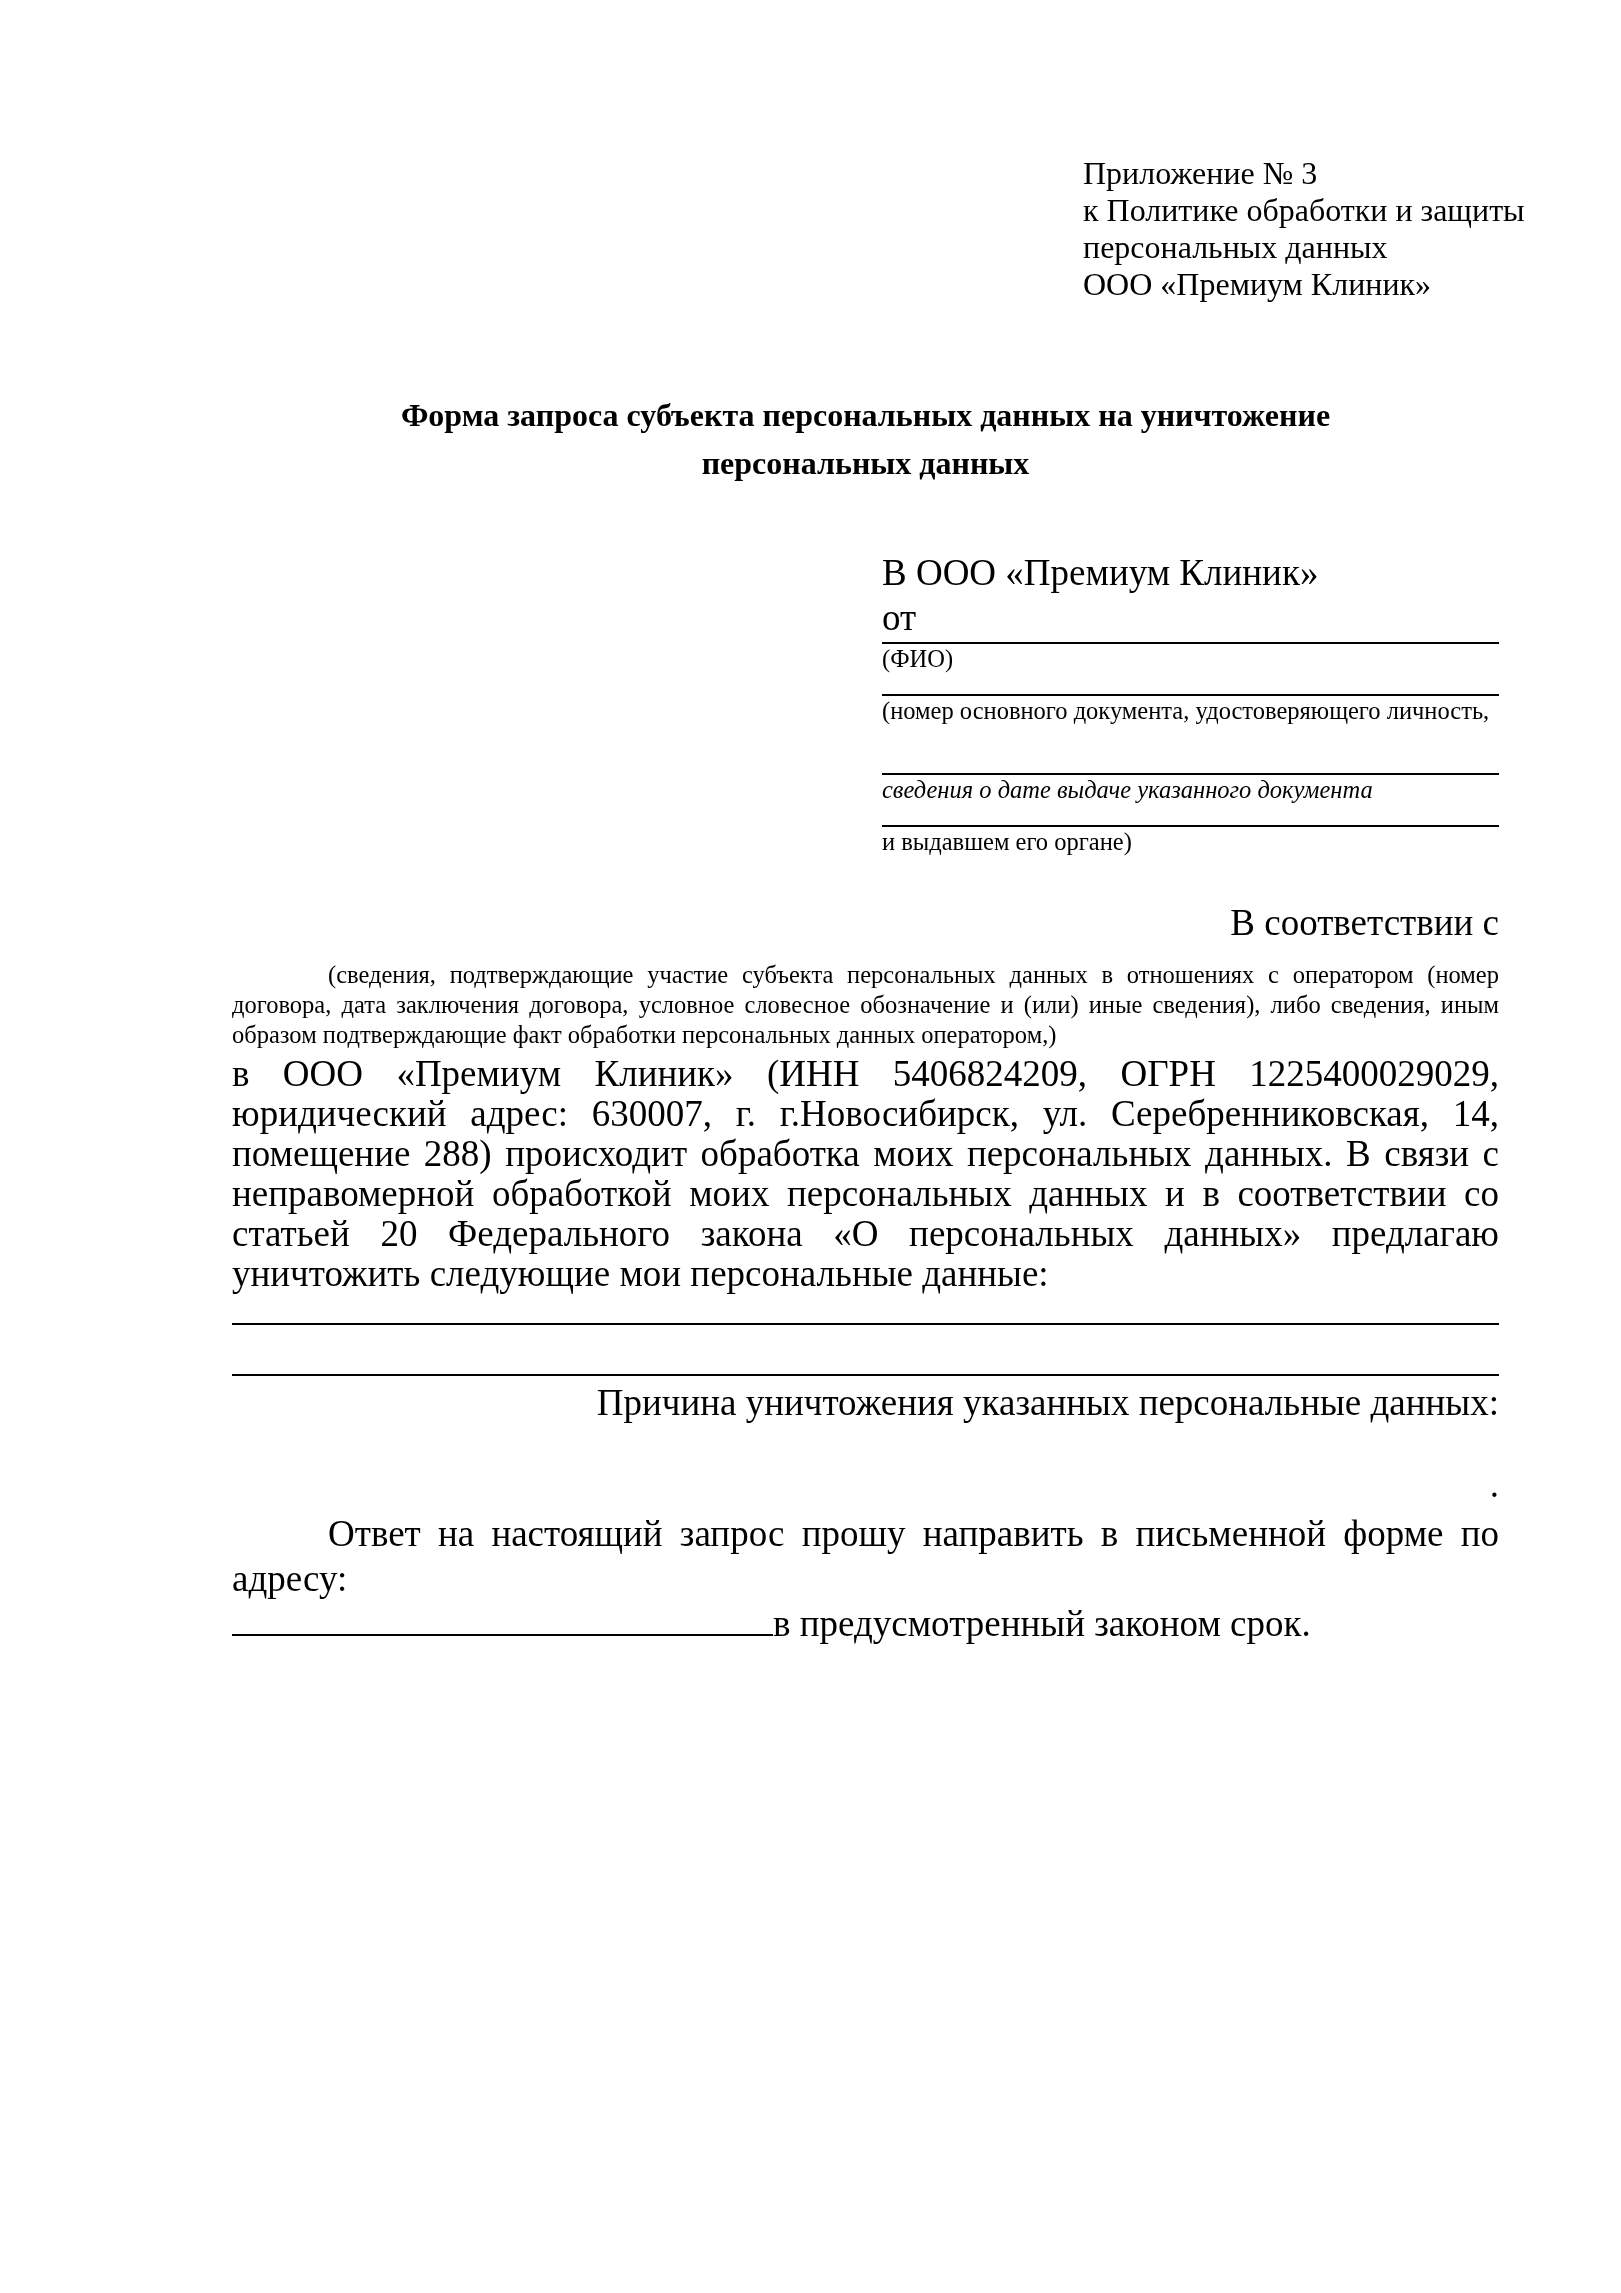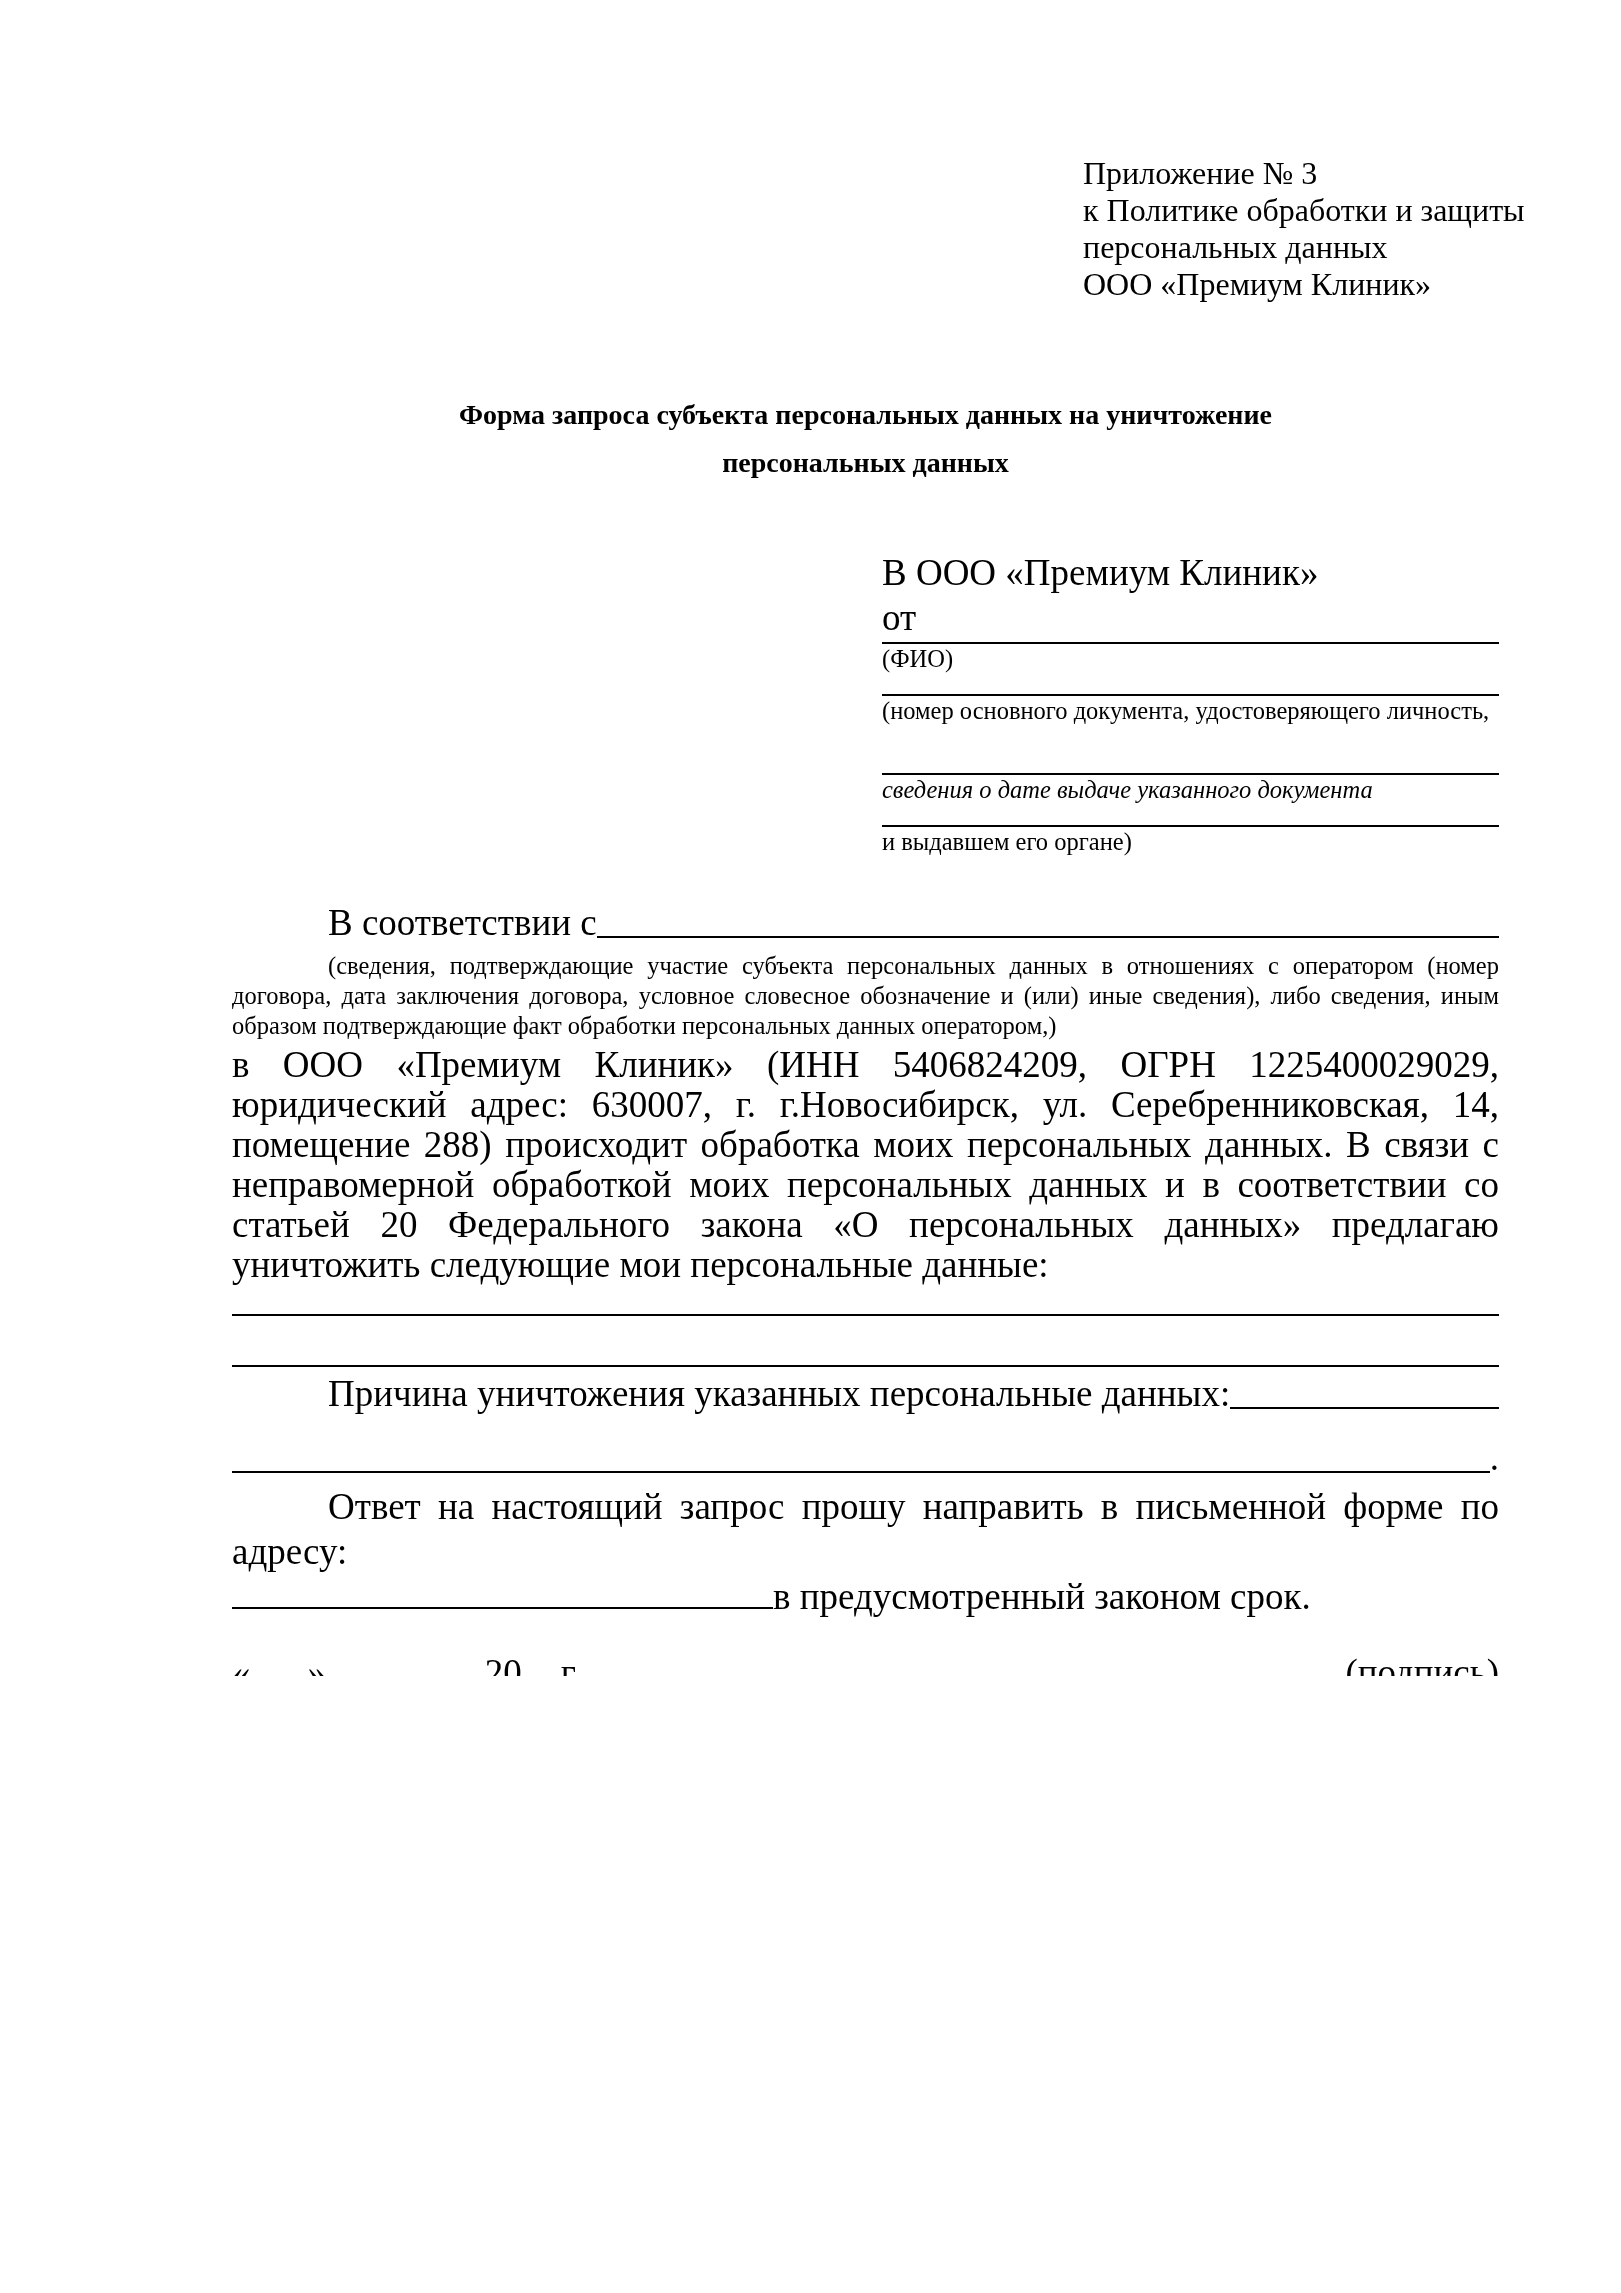"Форма запроса субъекта персональных" .title { font-size: 28px -> 32px }
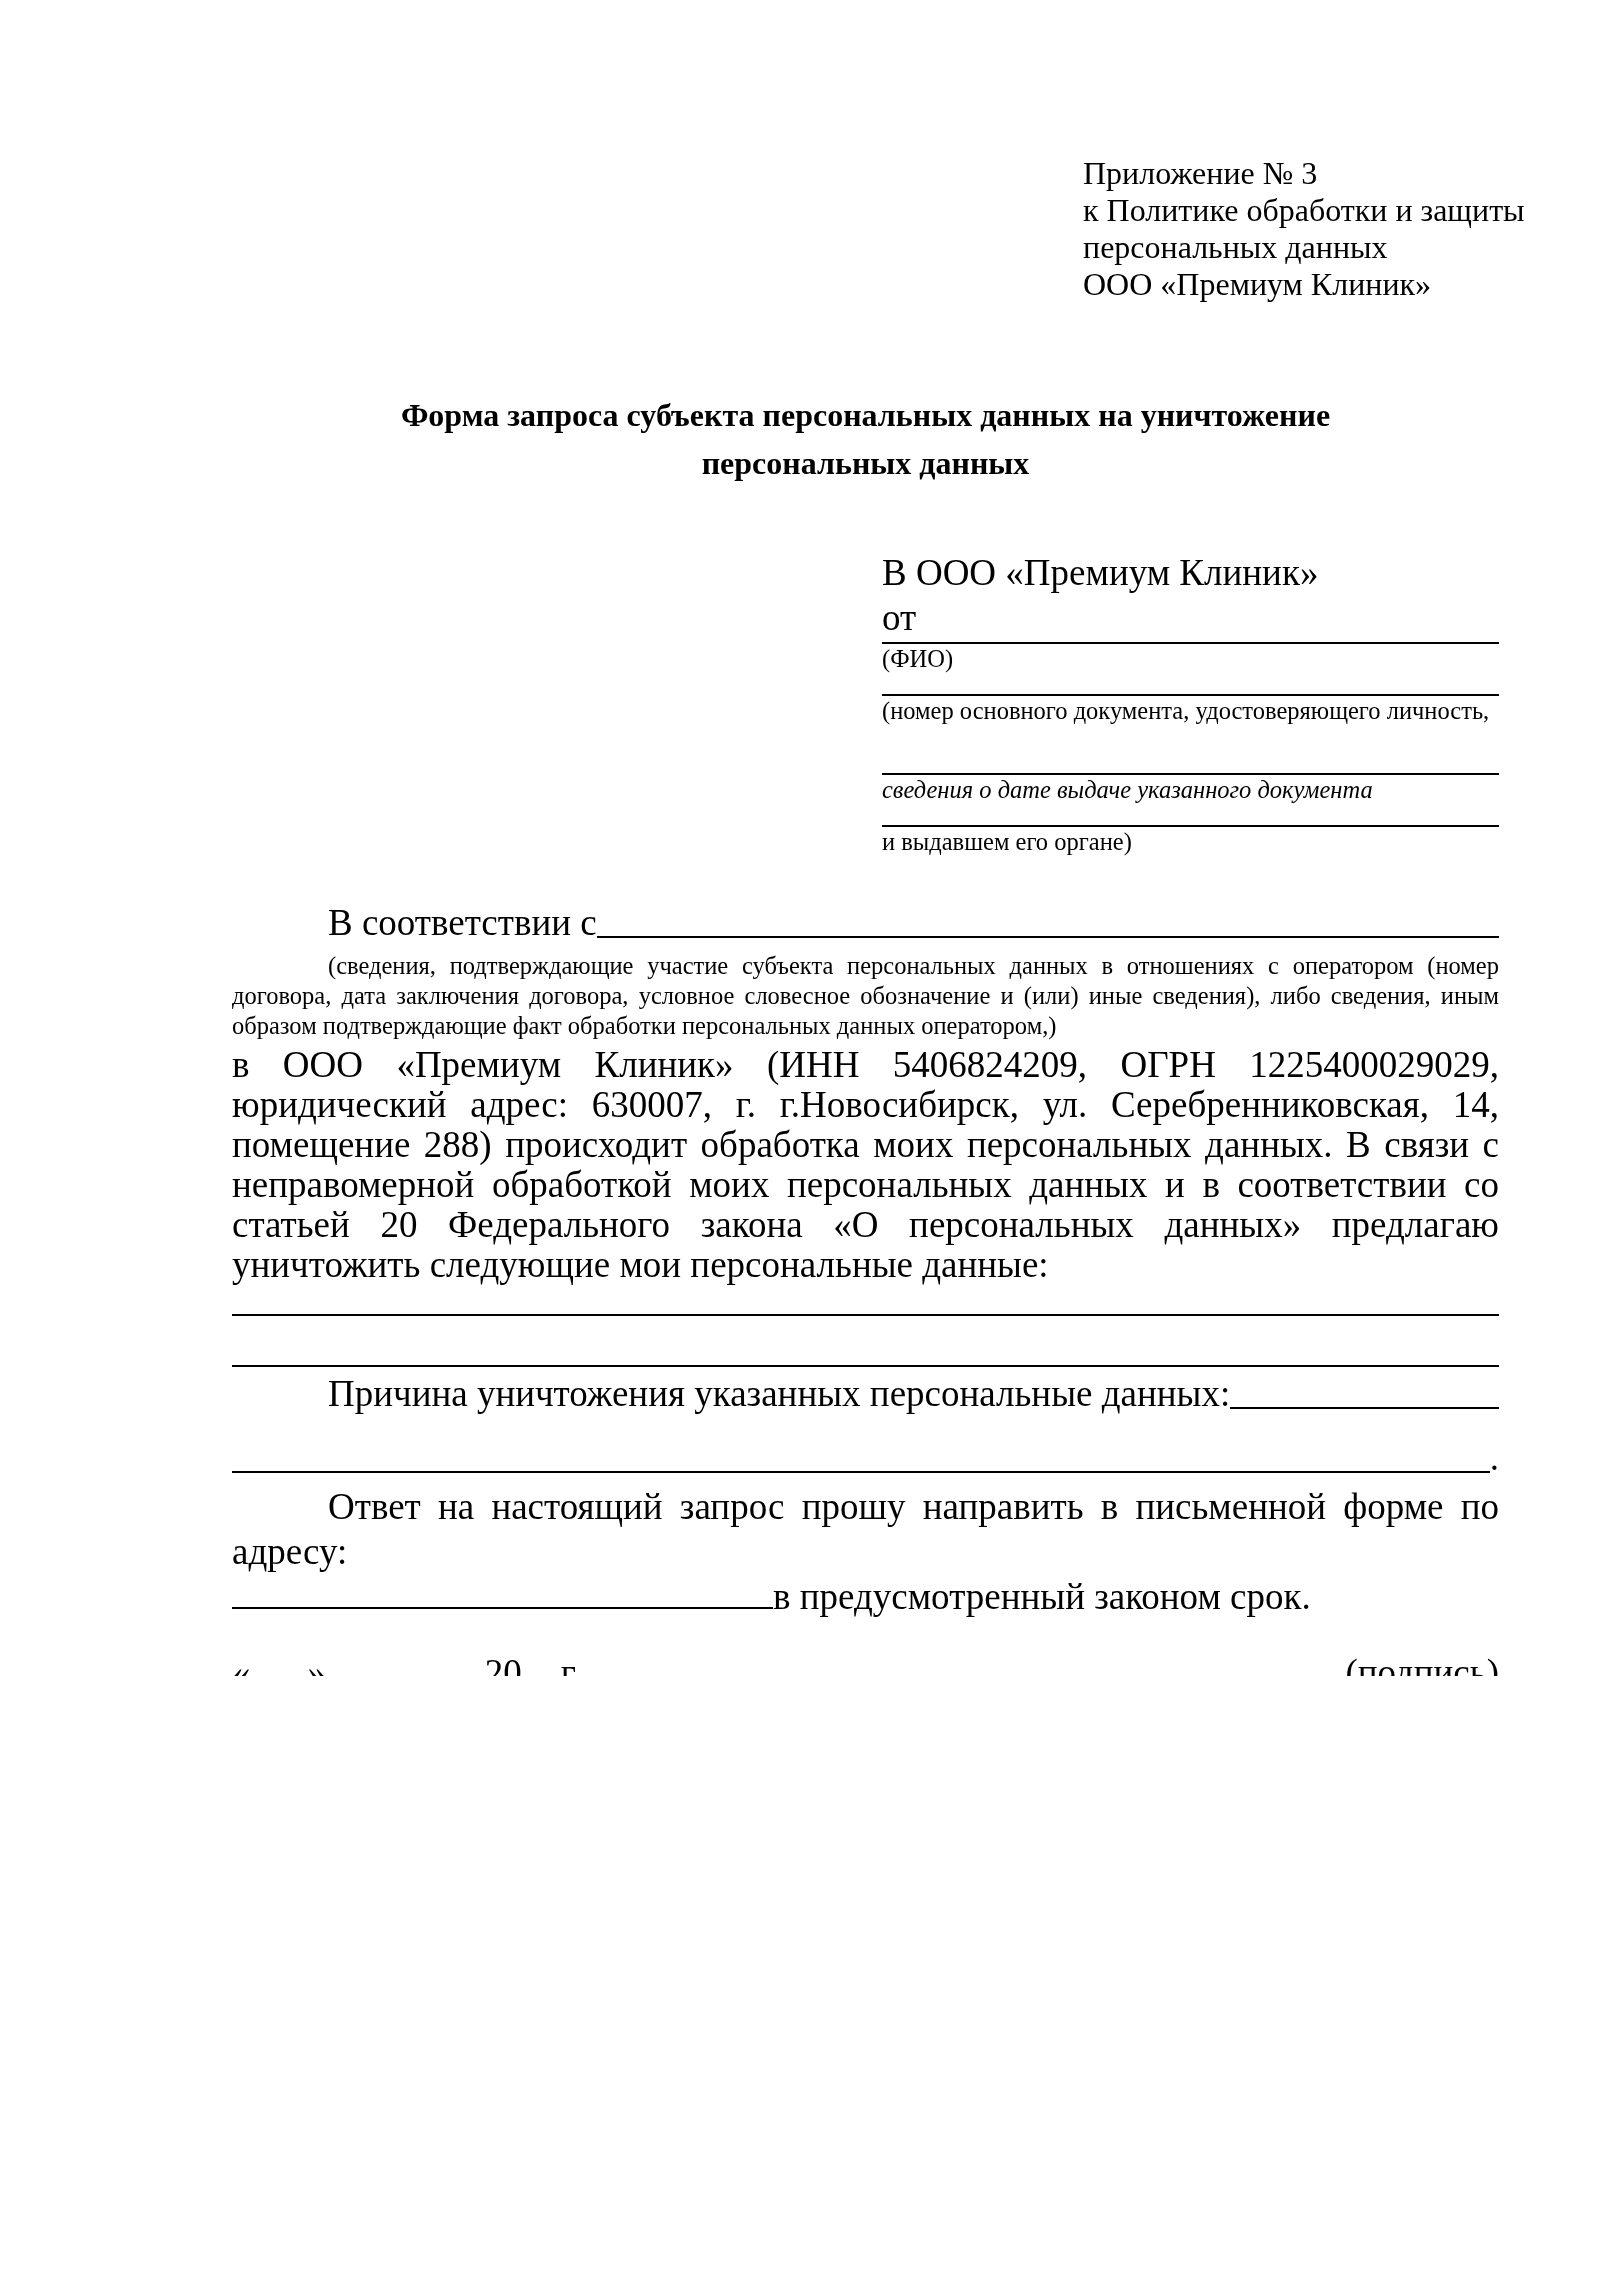"В соответствии с" .row { flex-direction: none -> column }
